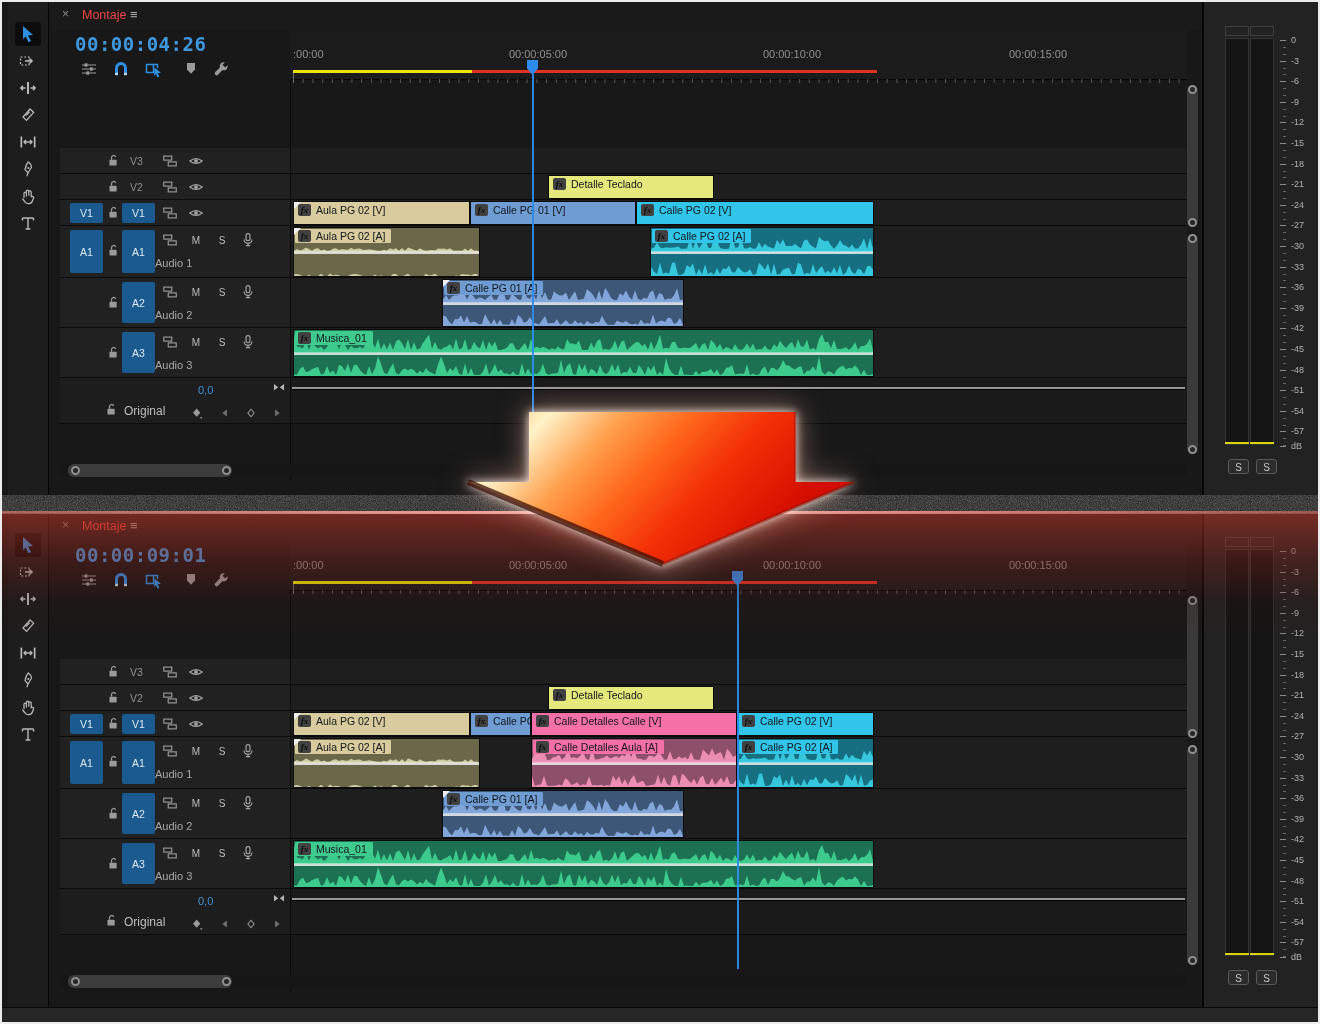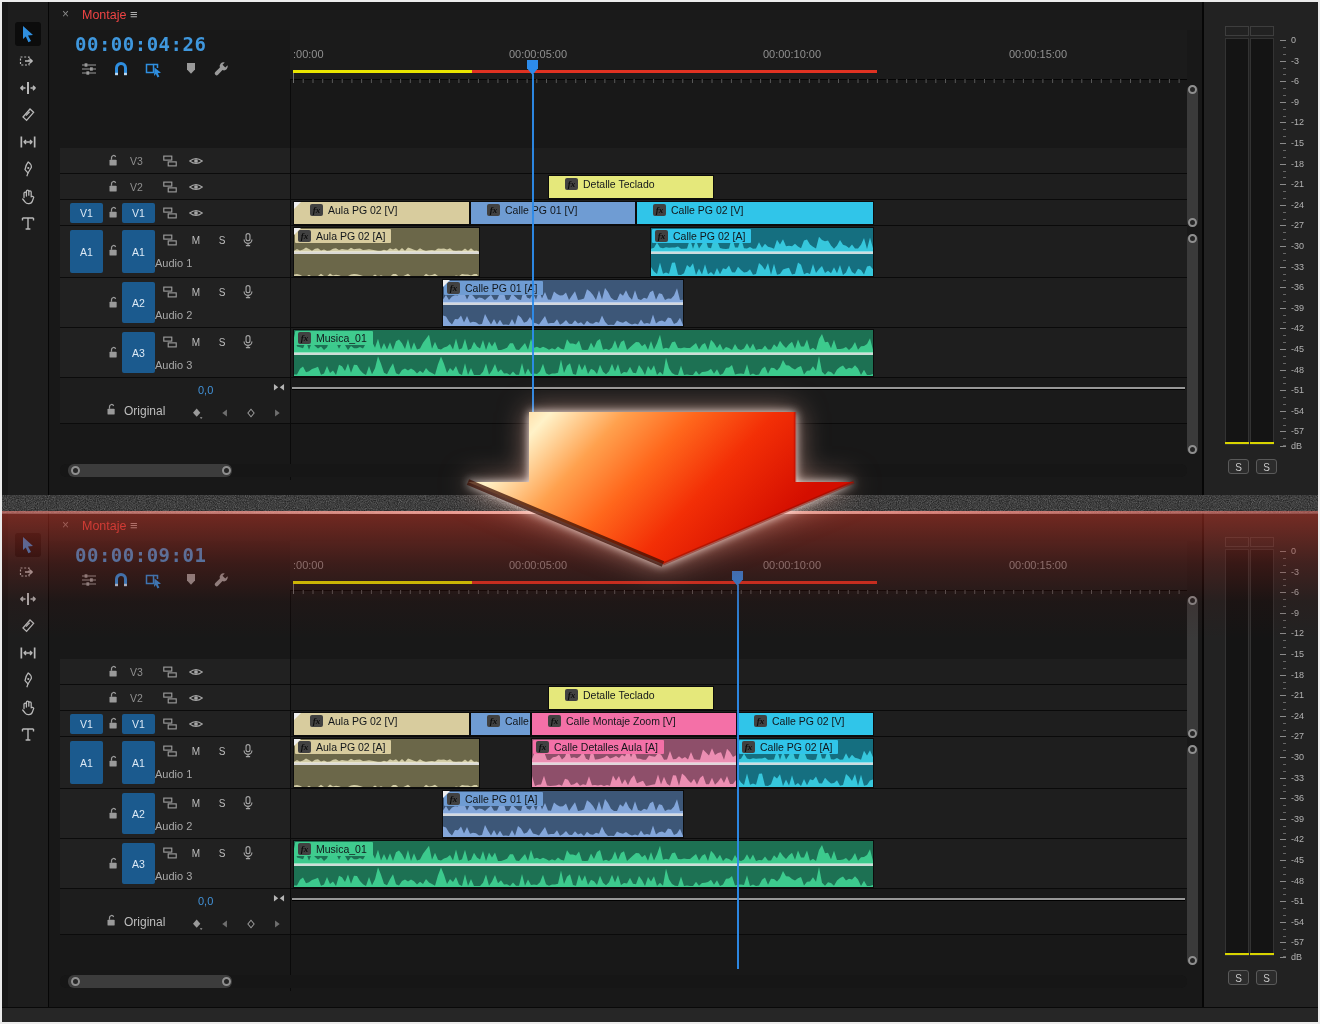"fx" .clip { padding-left: 12px -> none }
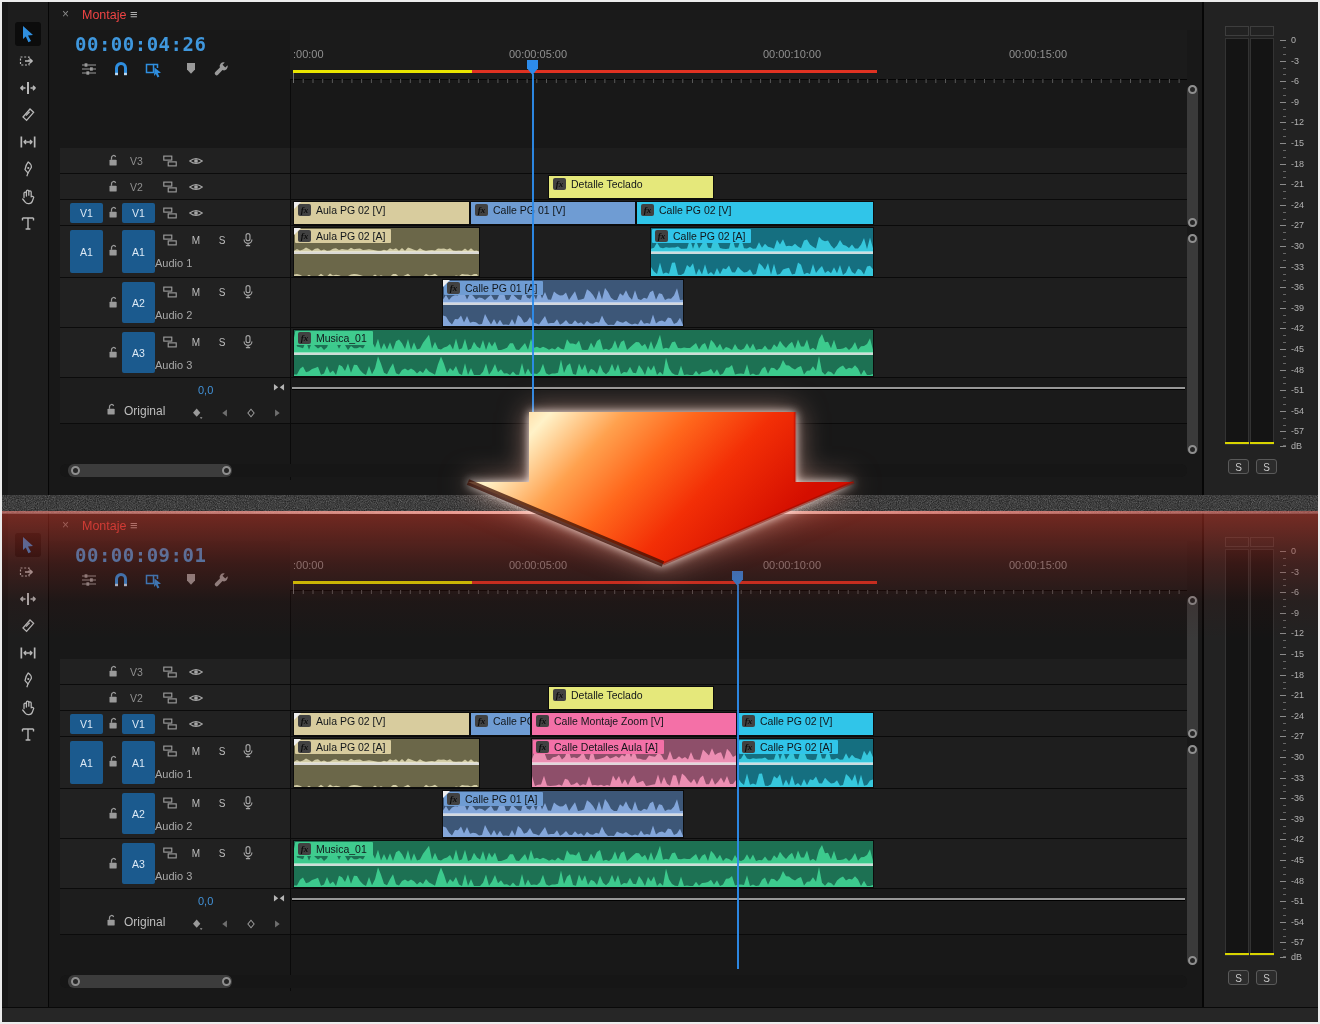"Calle Montaje Zoom [V]" div { text: Montaje Zoom -> Detalles Calle }
